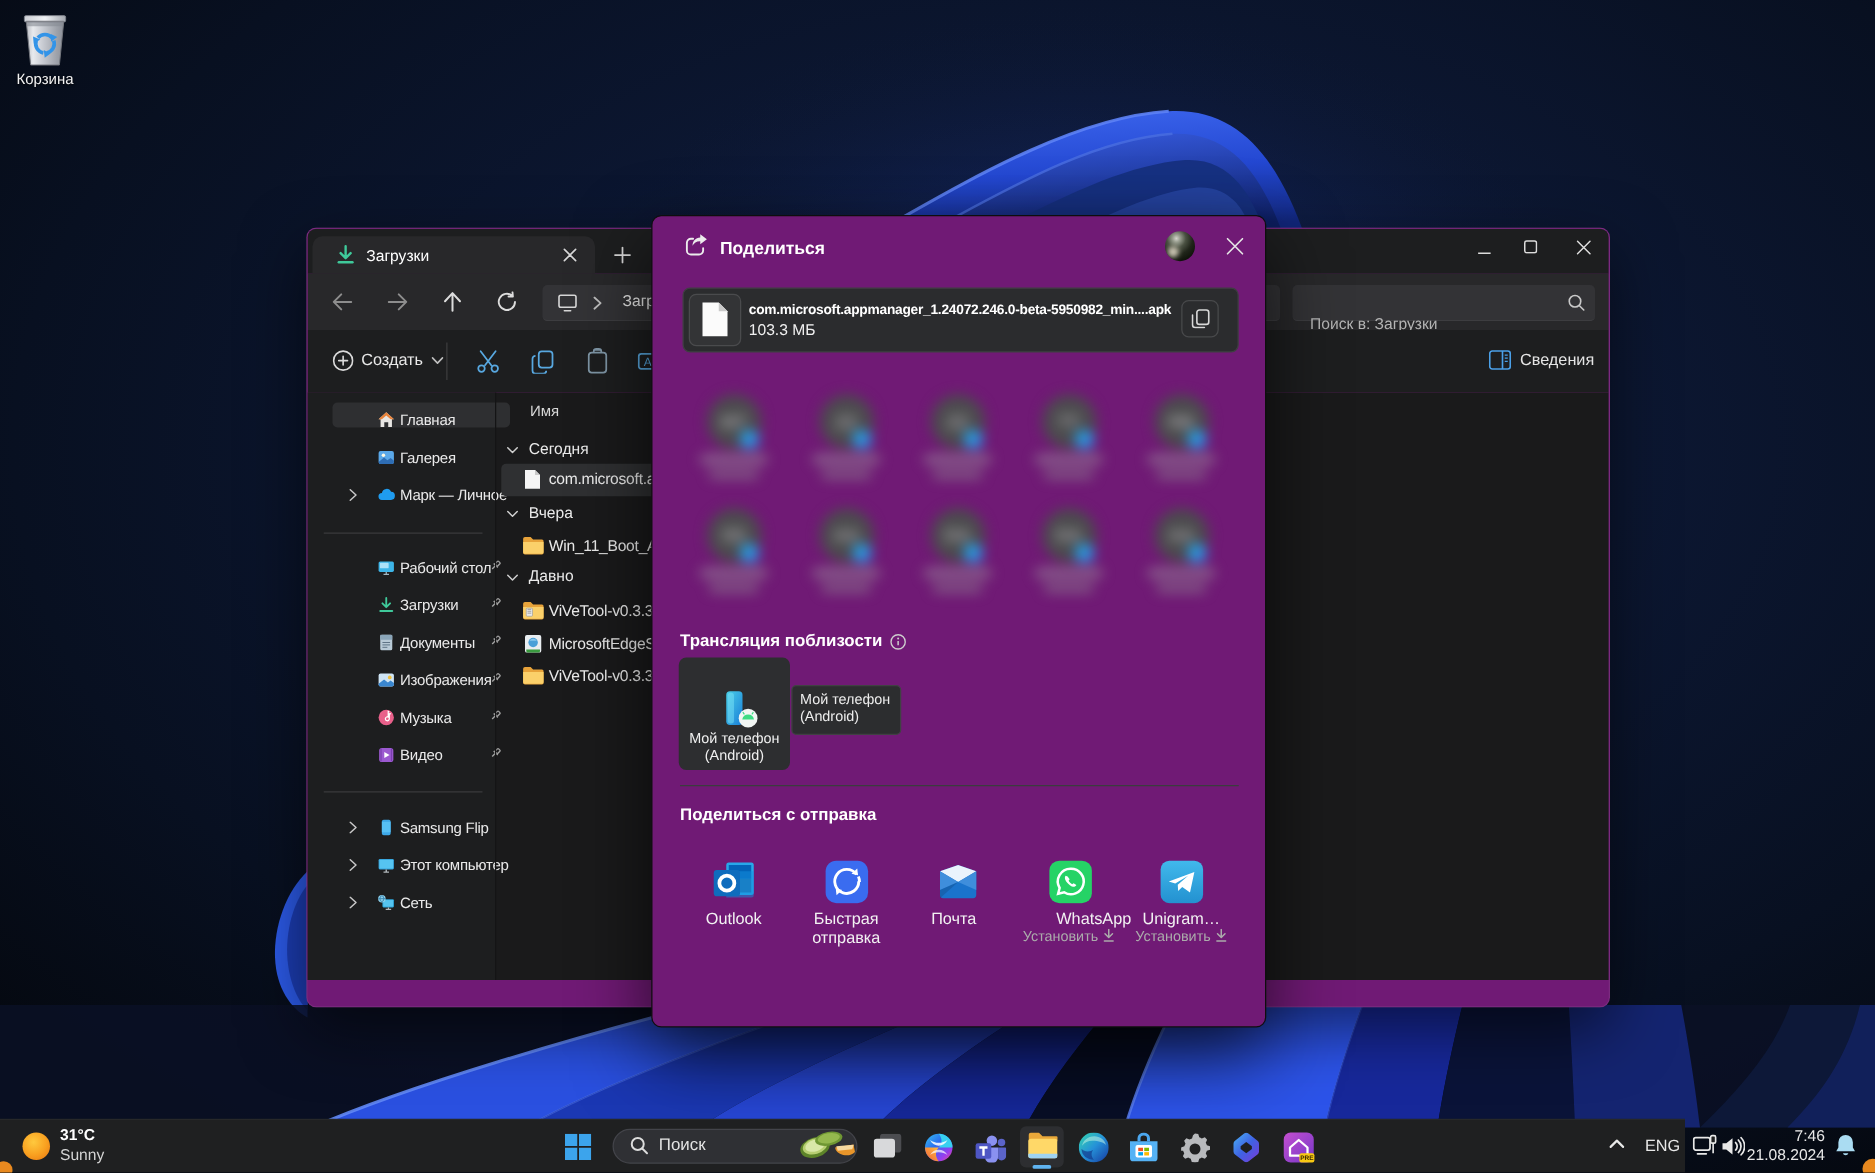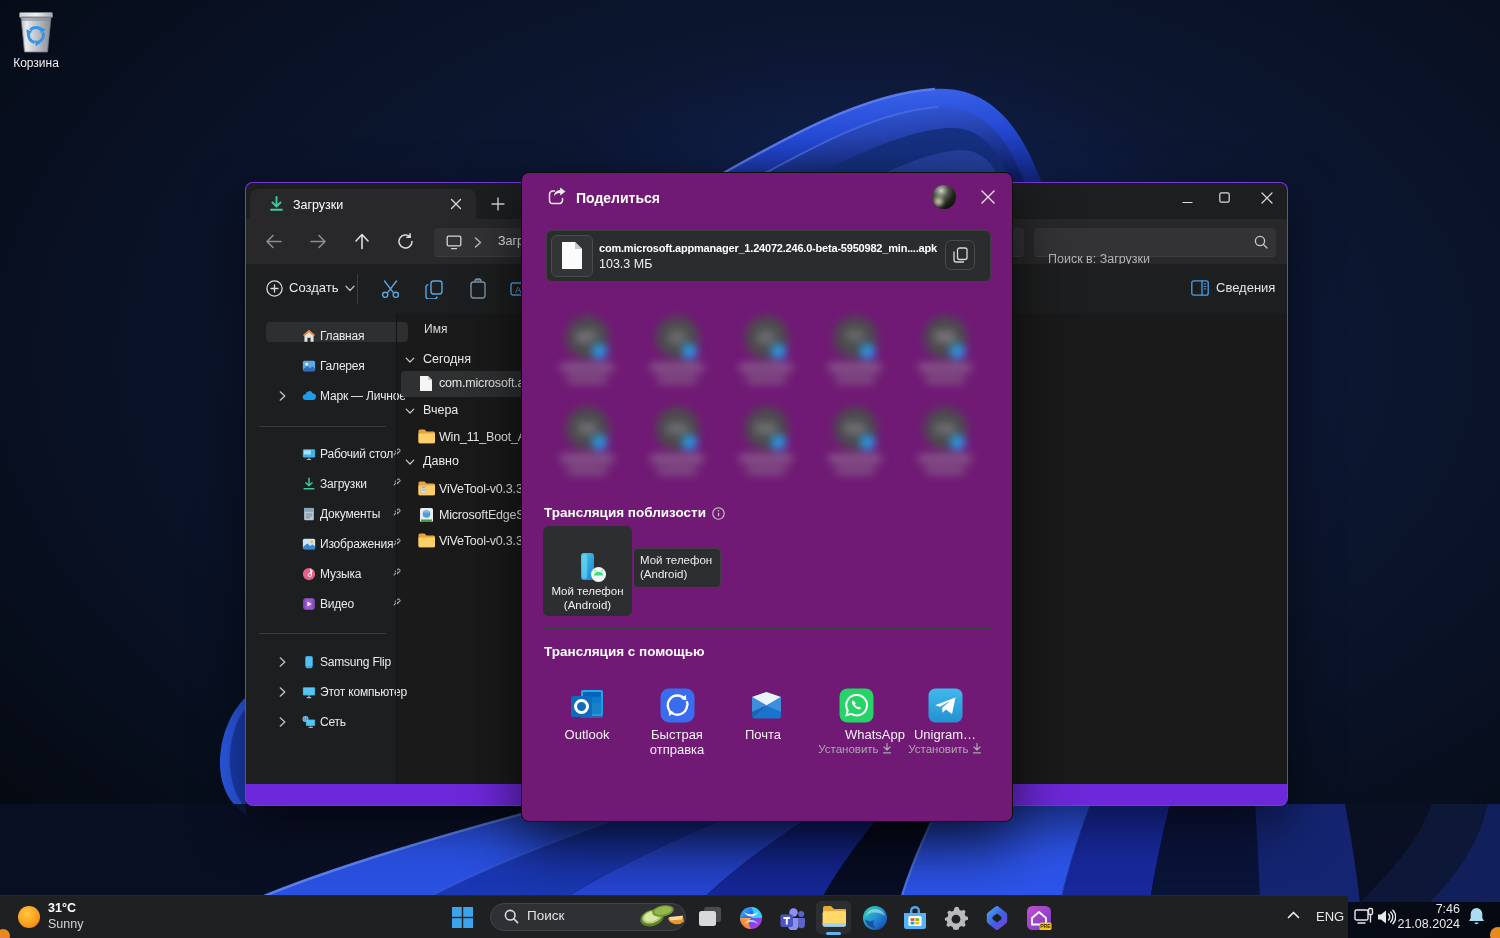"Загрузки" #exp { background: #6d28d9 -> #701a75 }
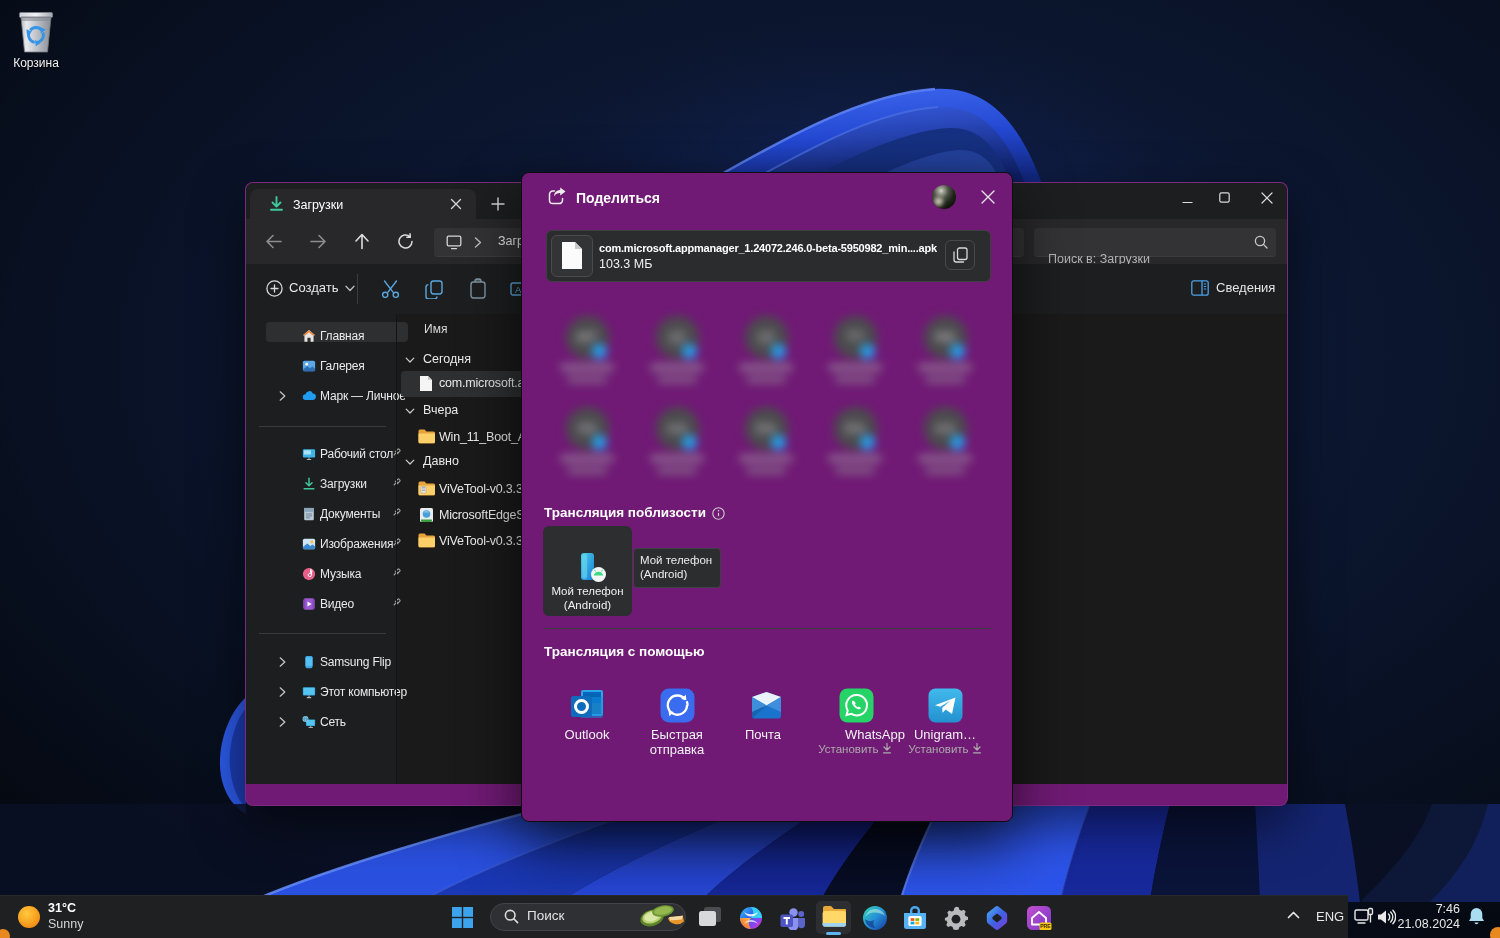"Трансляция с помощью" div.abs { text: Трансляция с помощью -> Поделиться с отправка }
